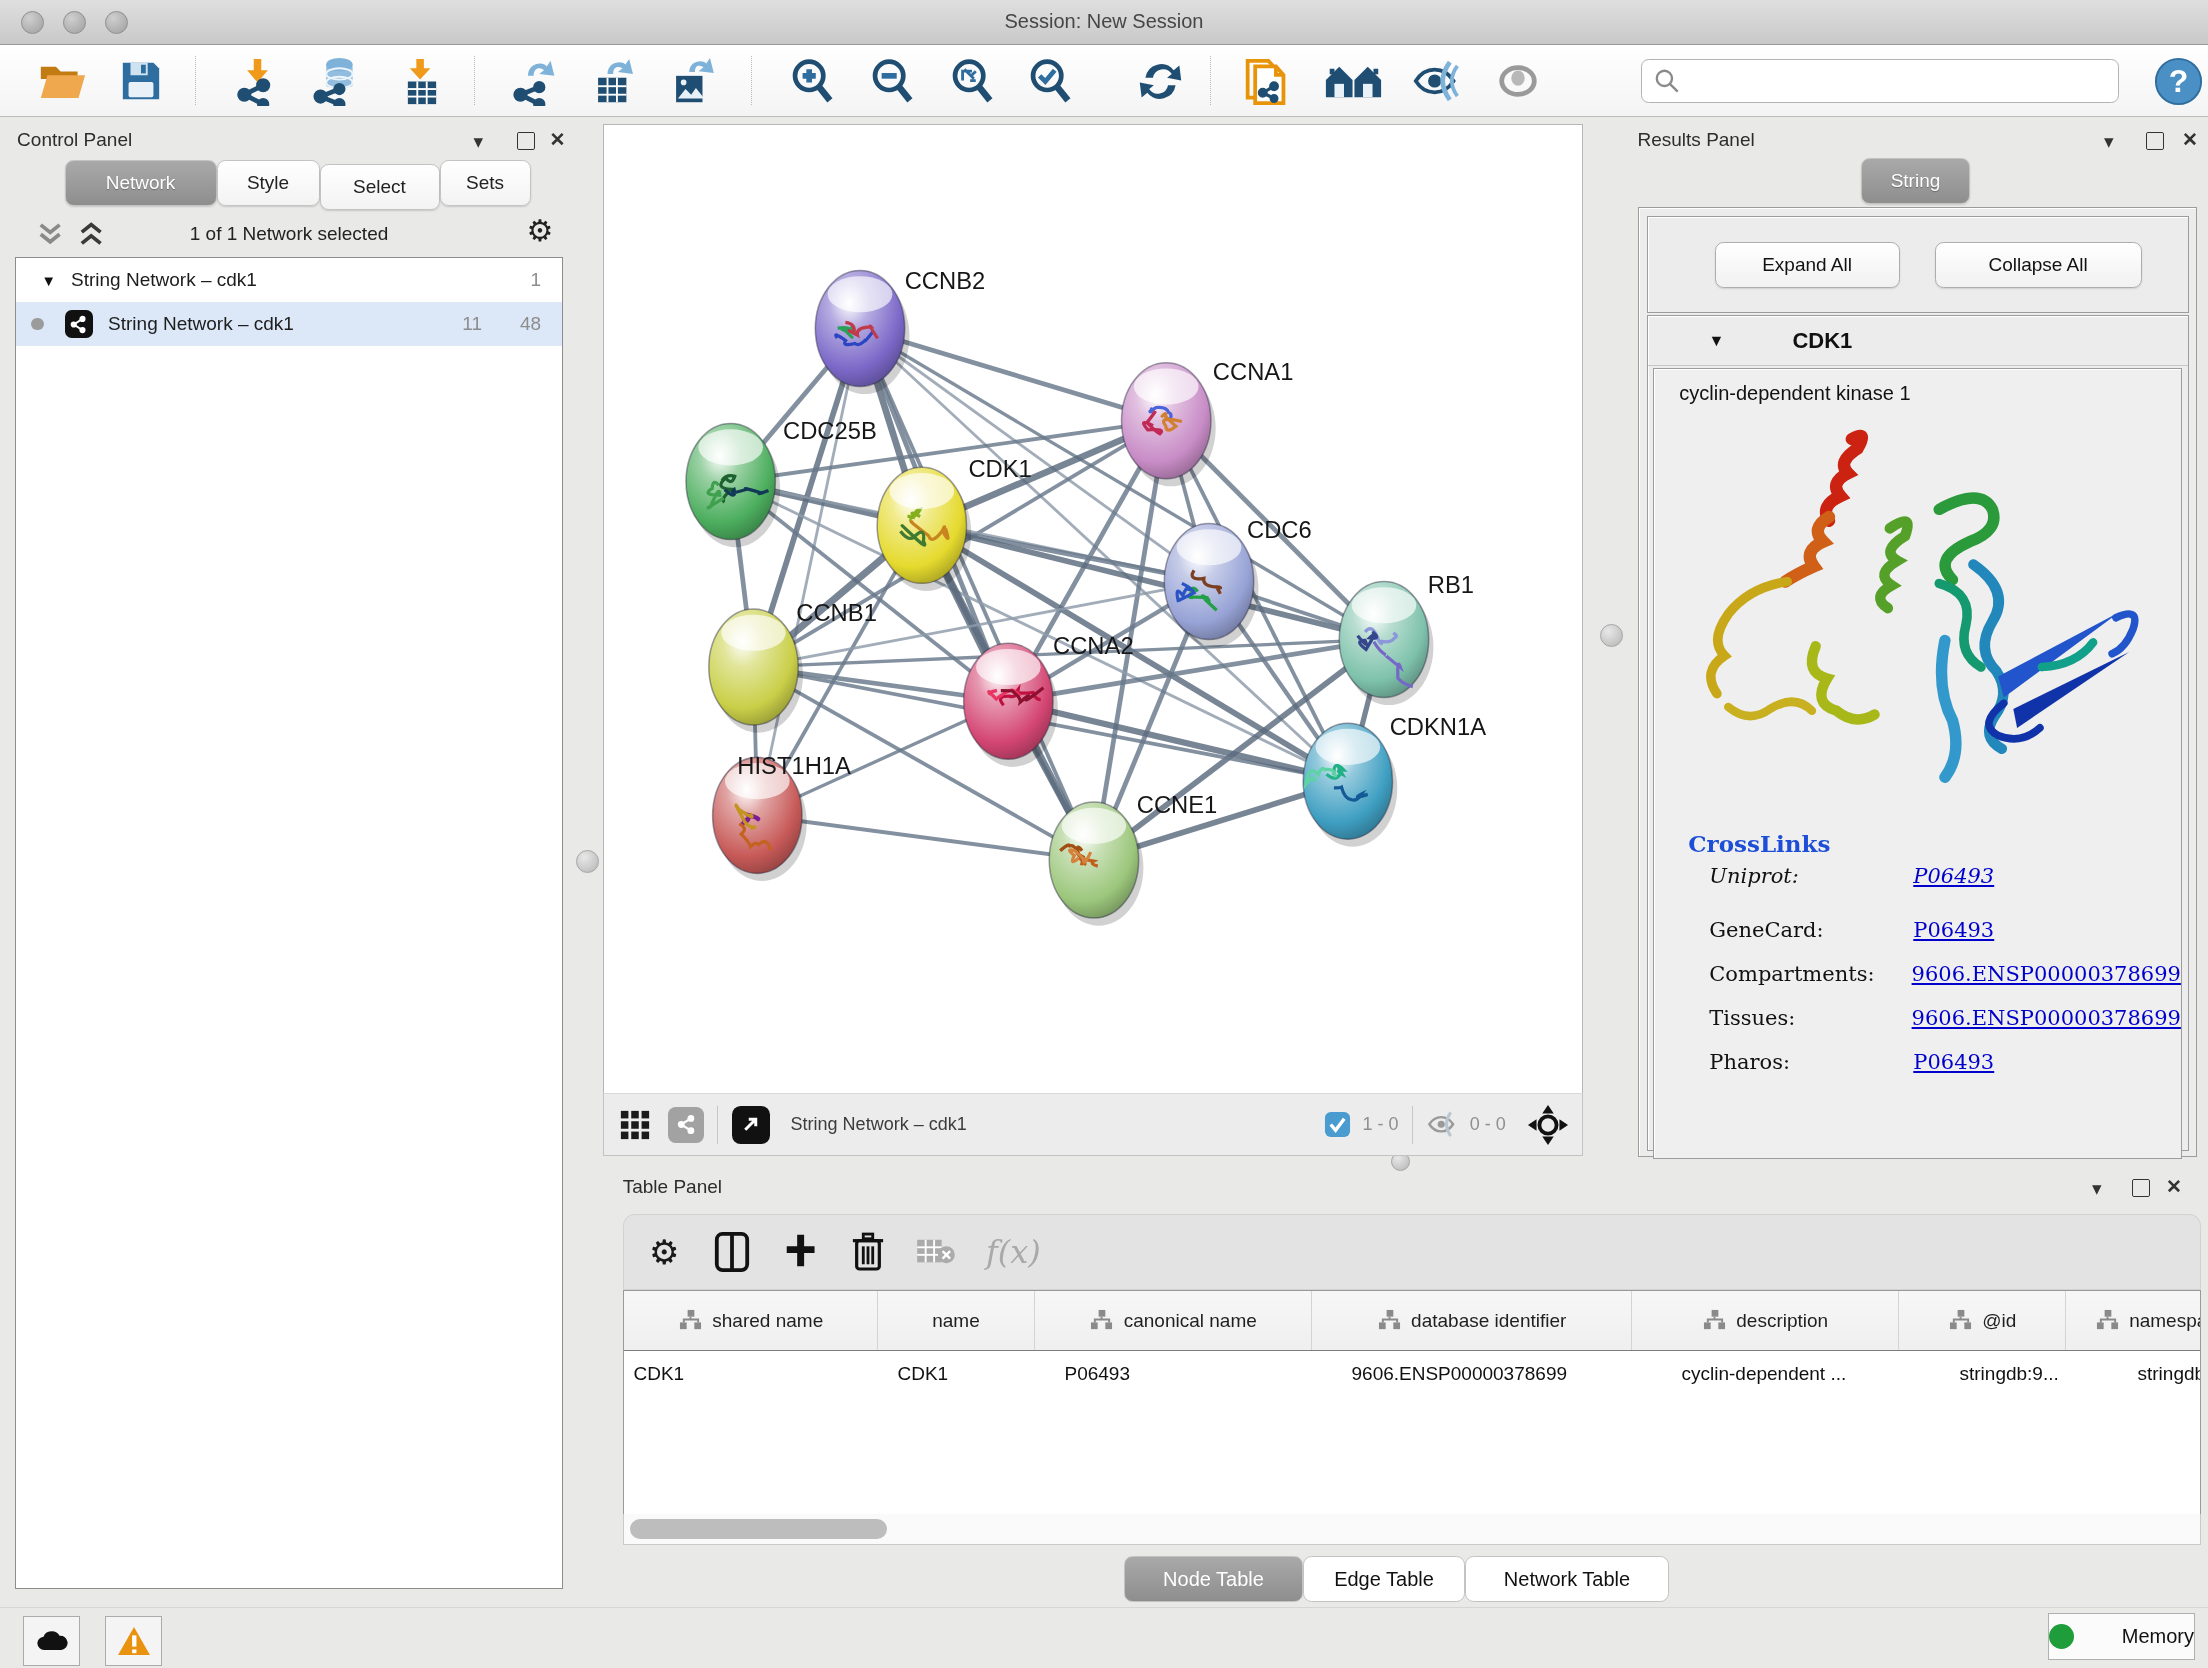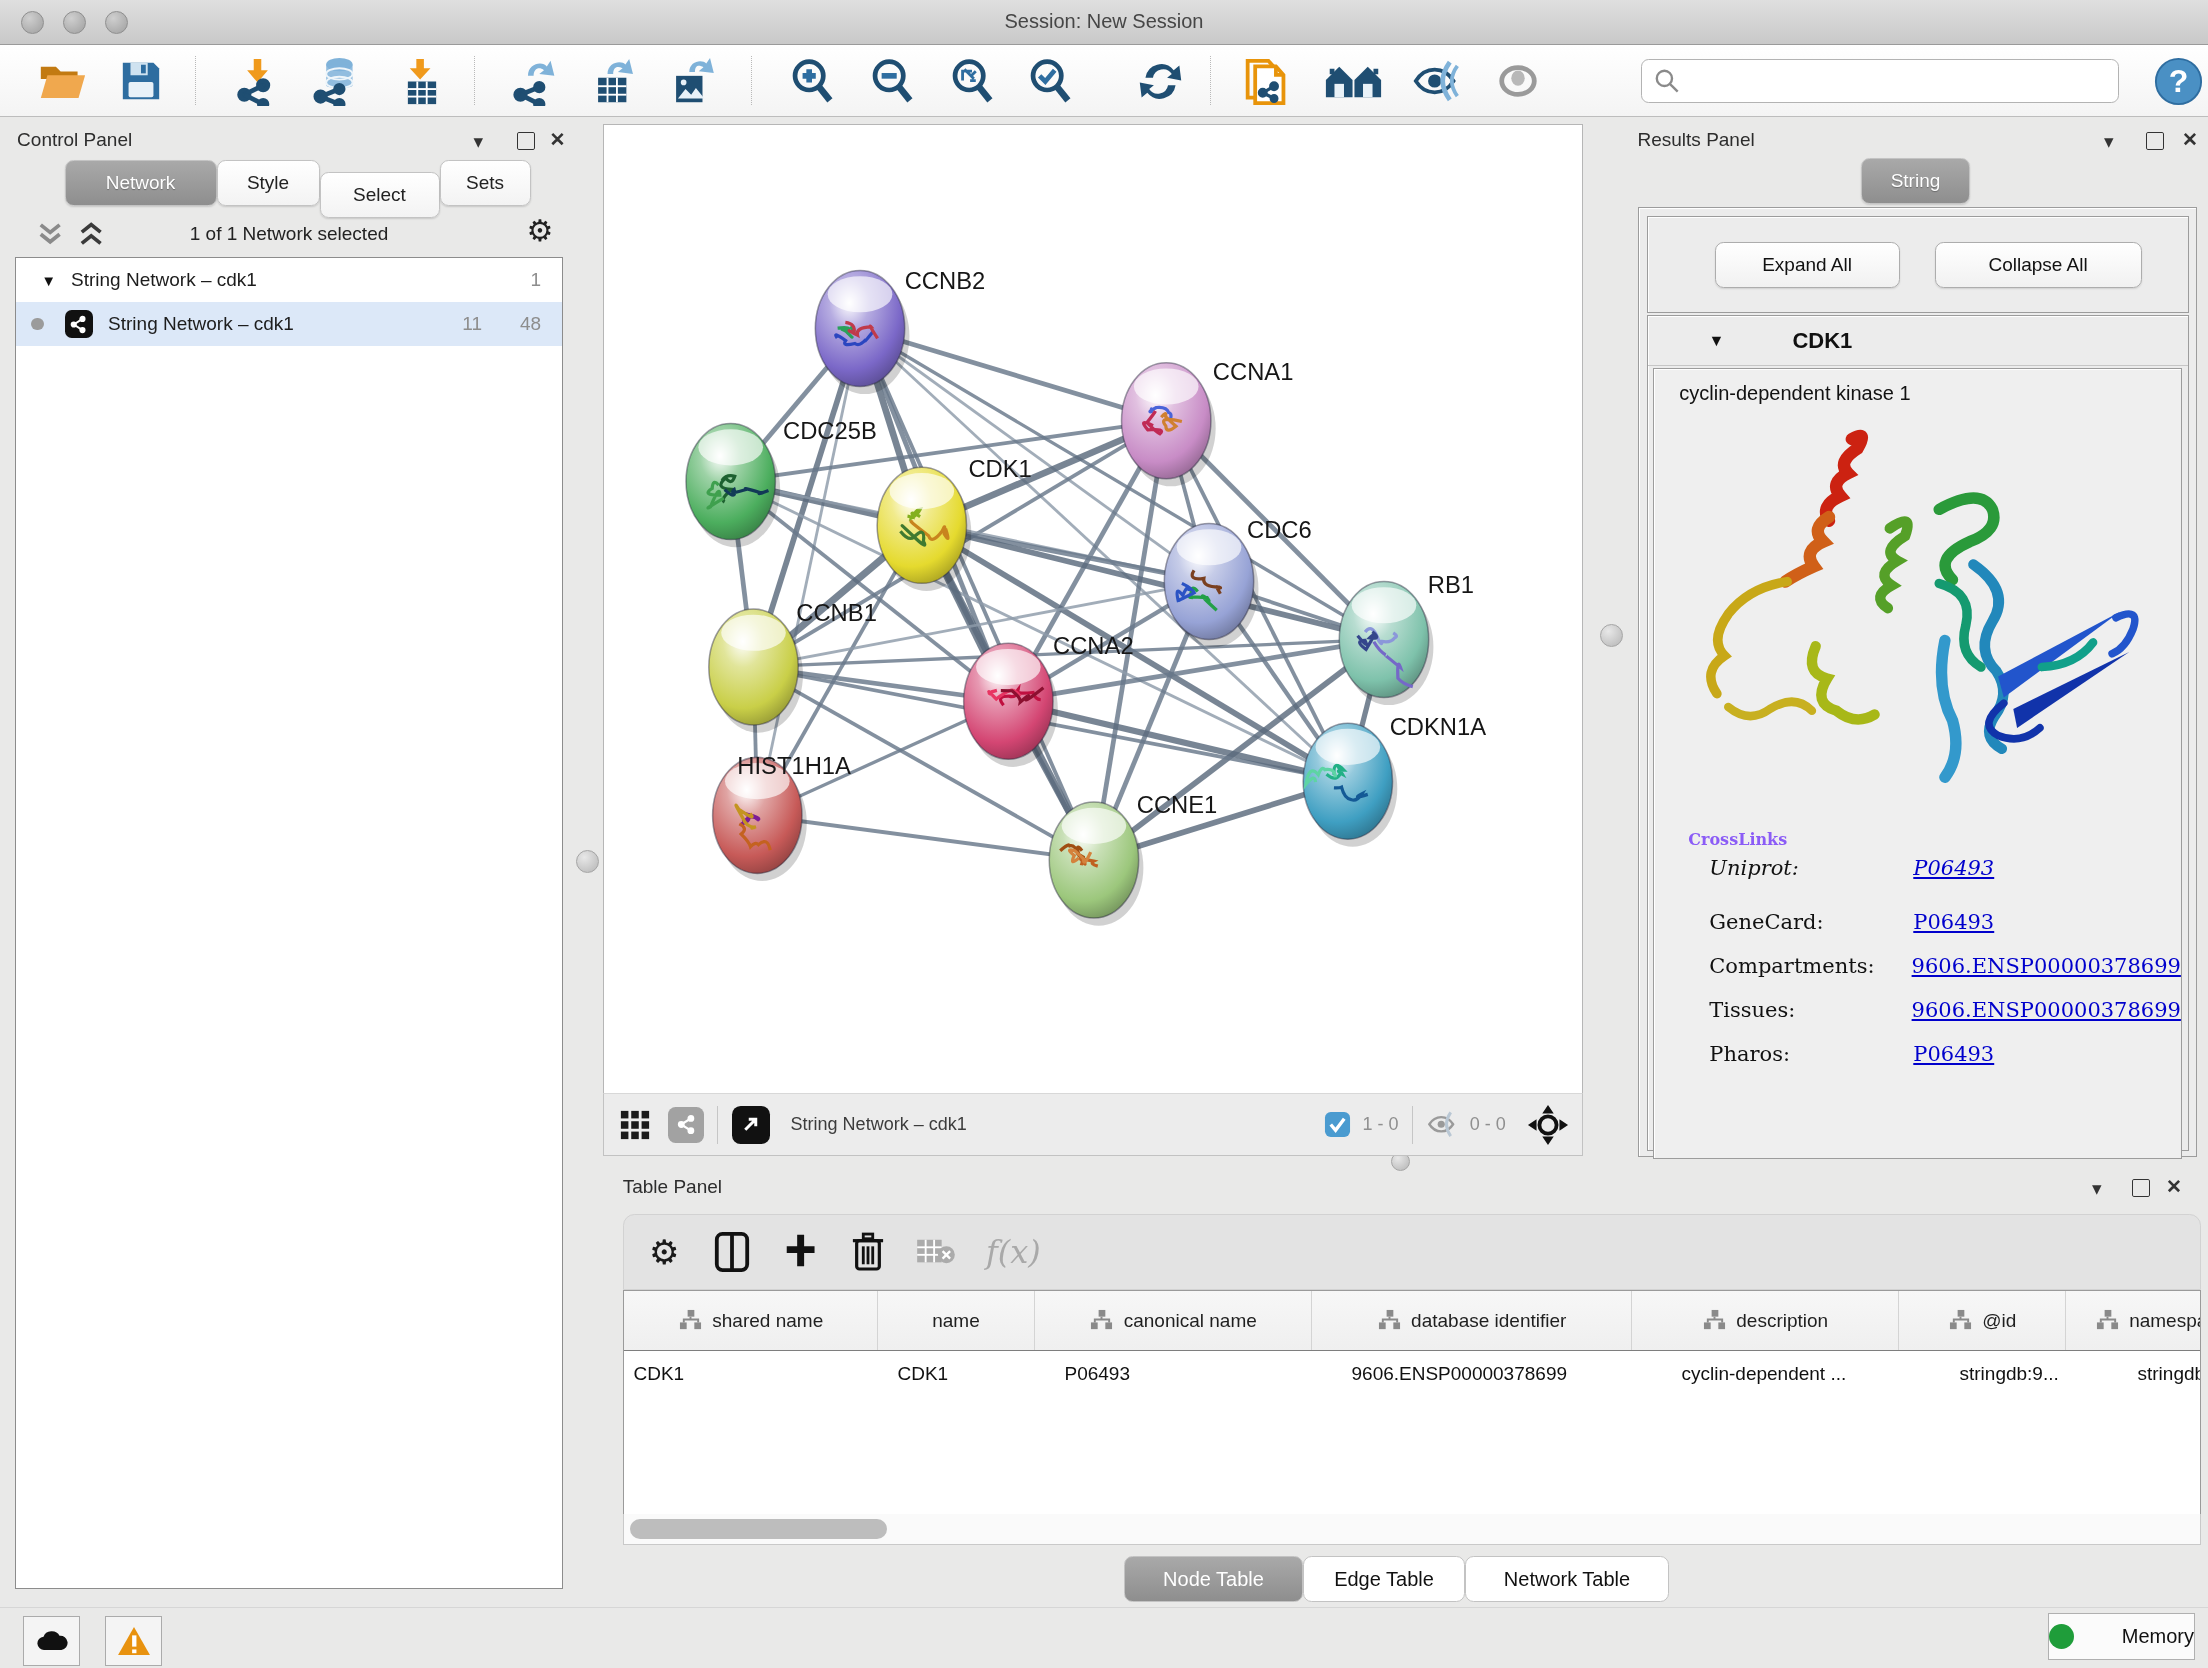"Select" div.abs { top: 48px -> 40px }
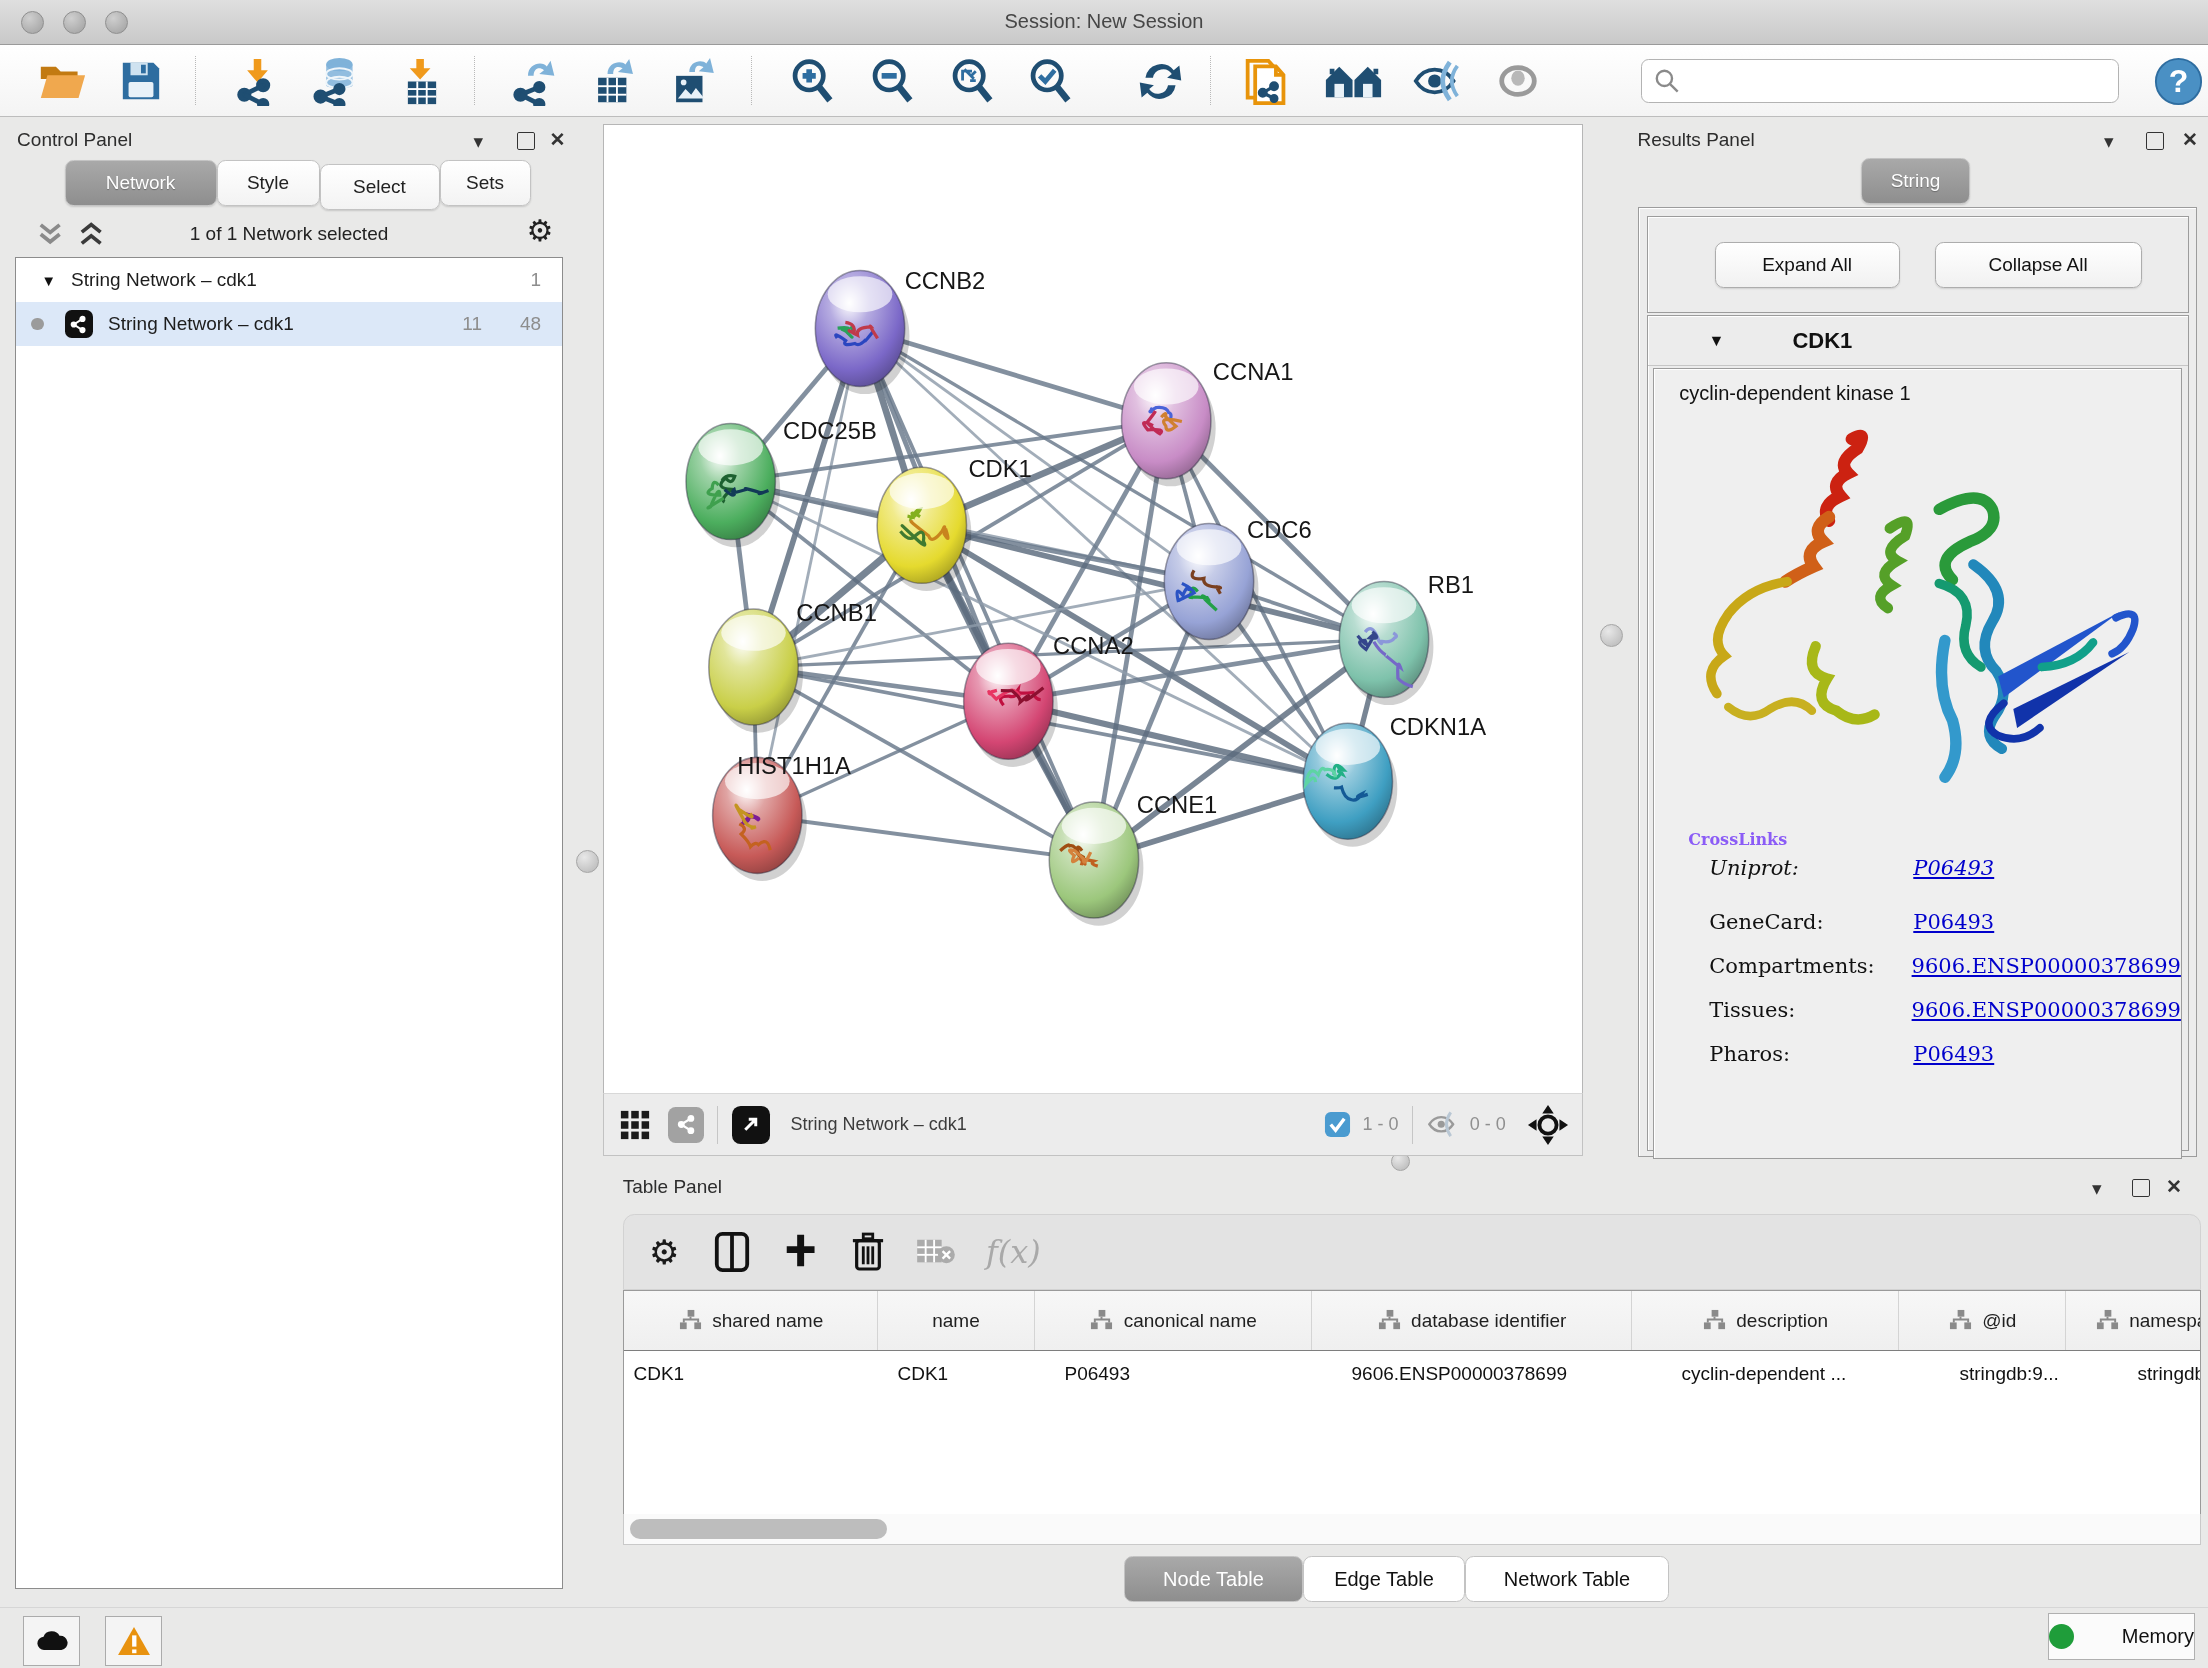"CrossLinks" div.serif { color: #8b5cf6 -> #1d4ed8; font-size: 16px -> 23px }
